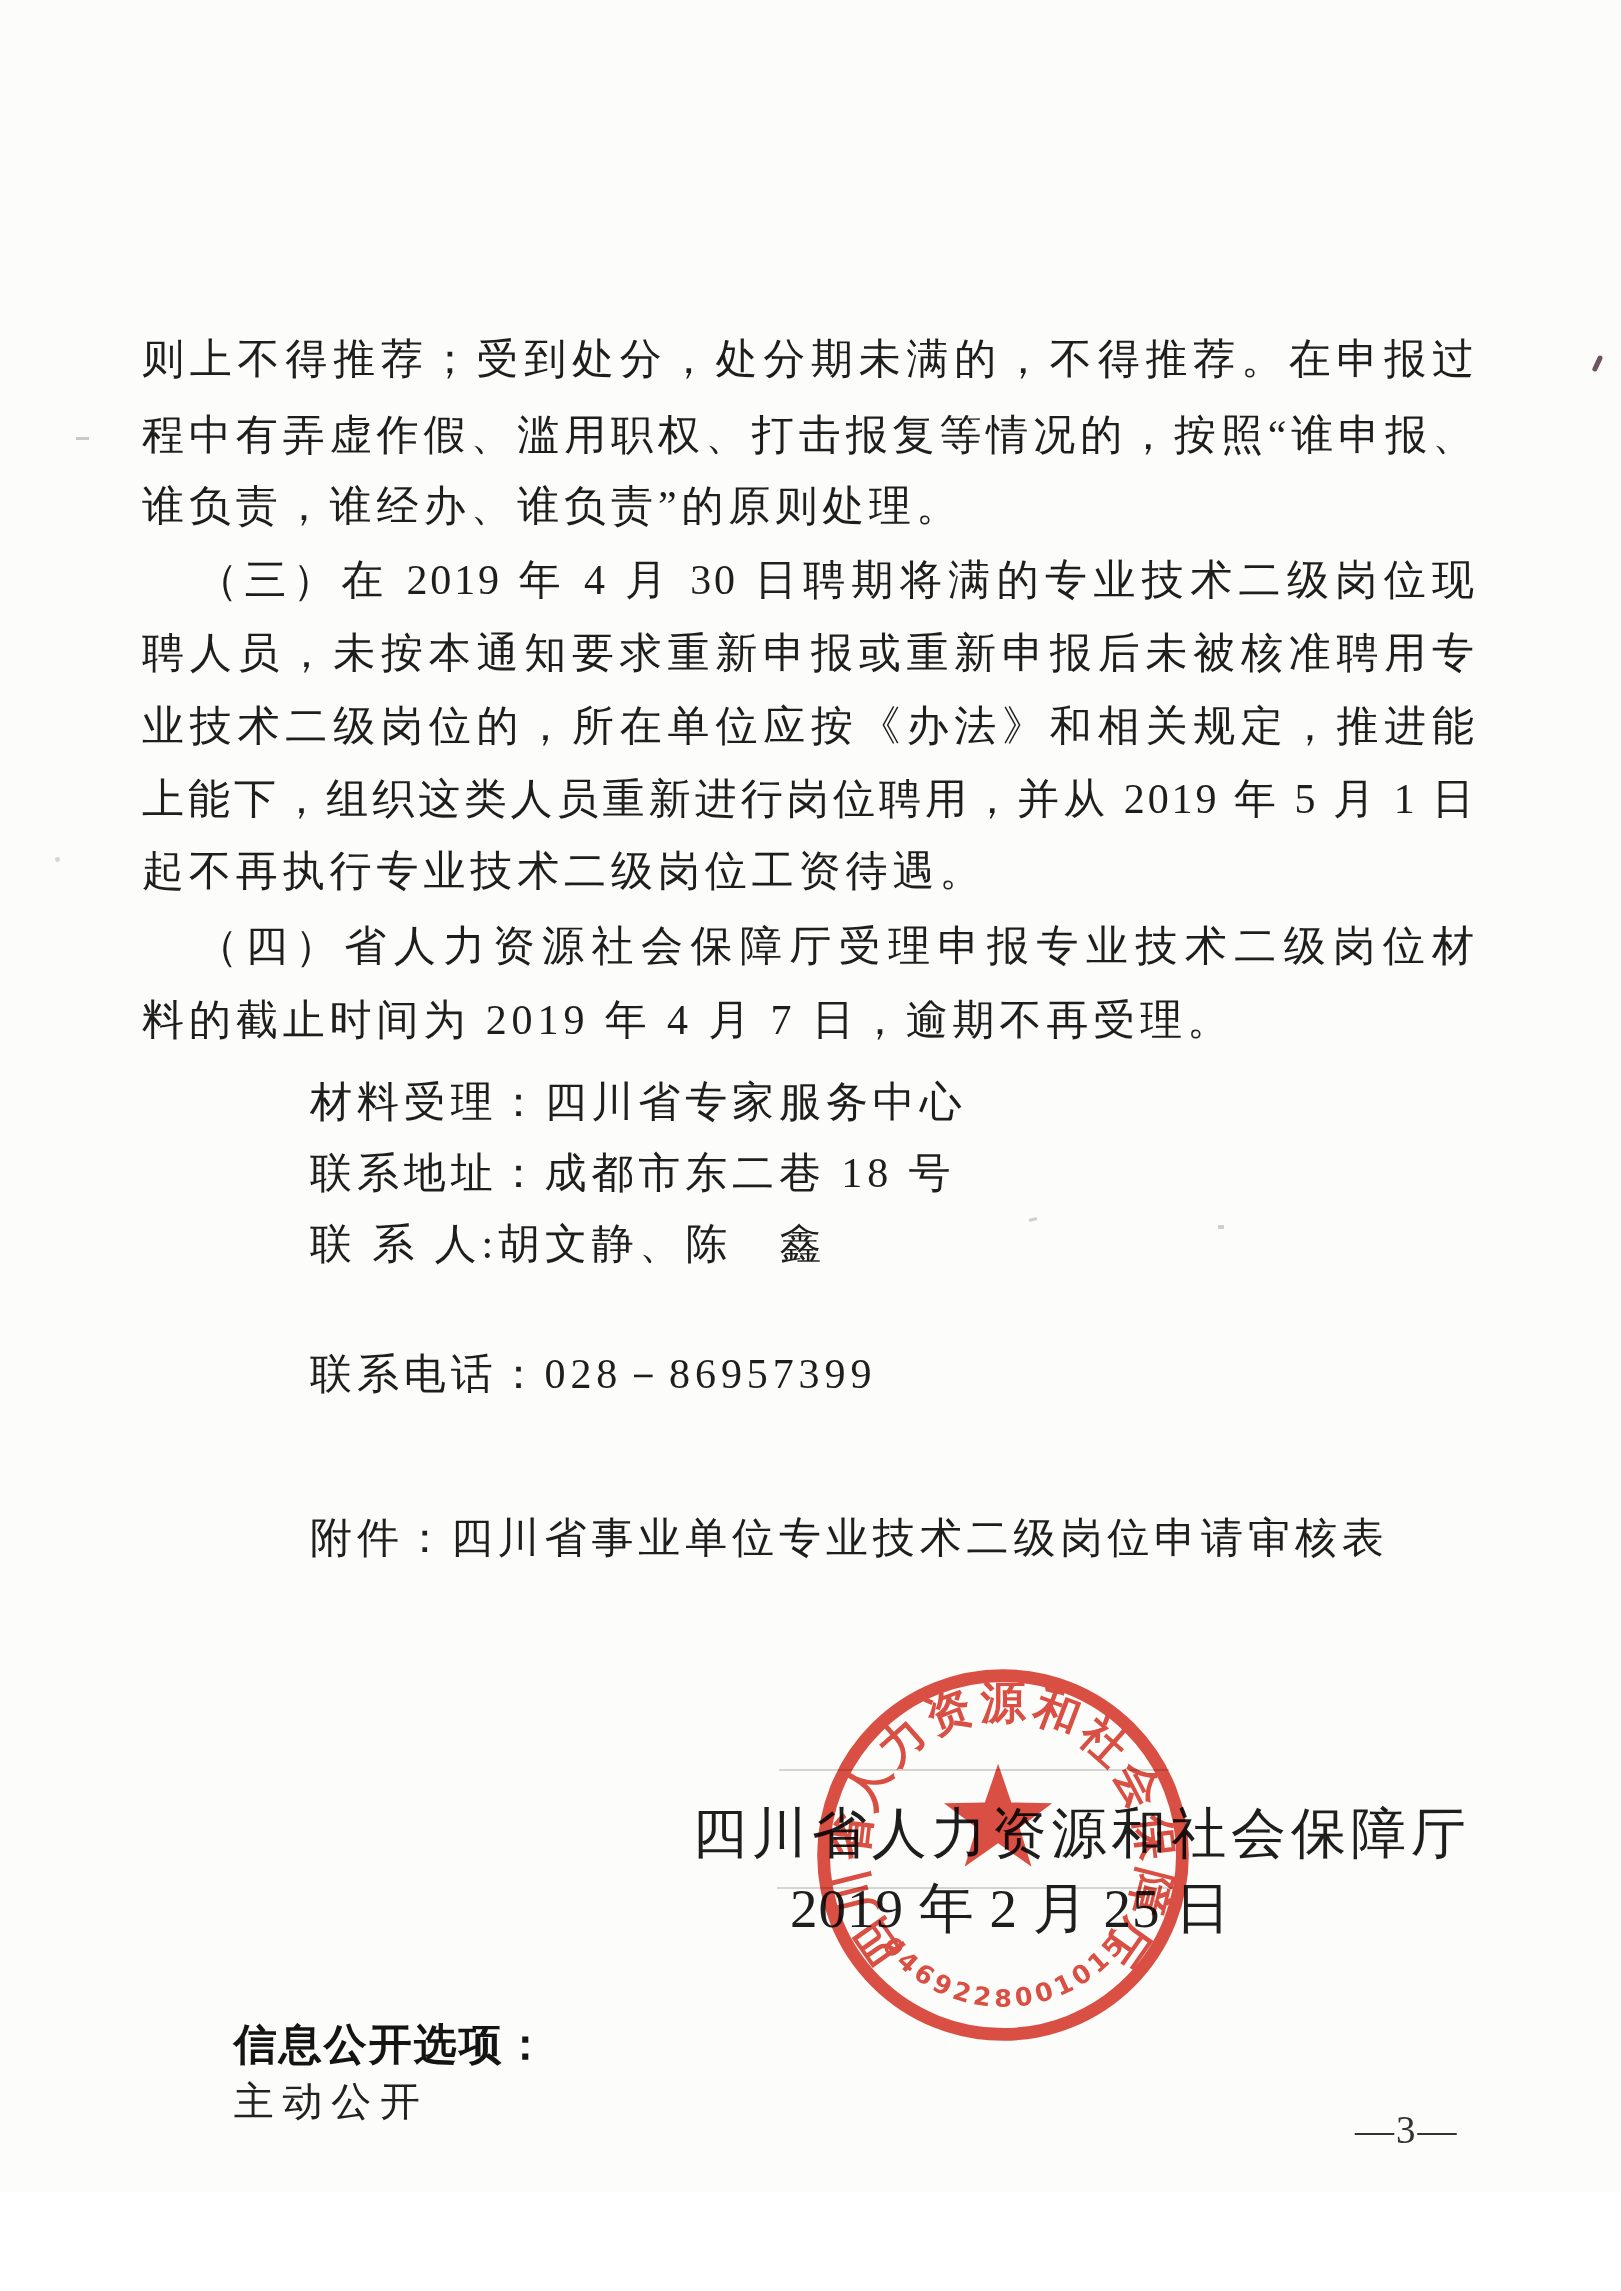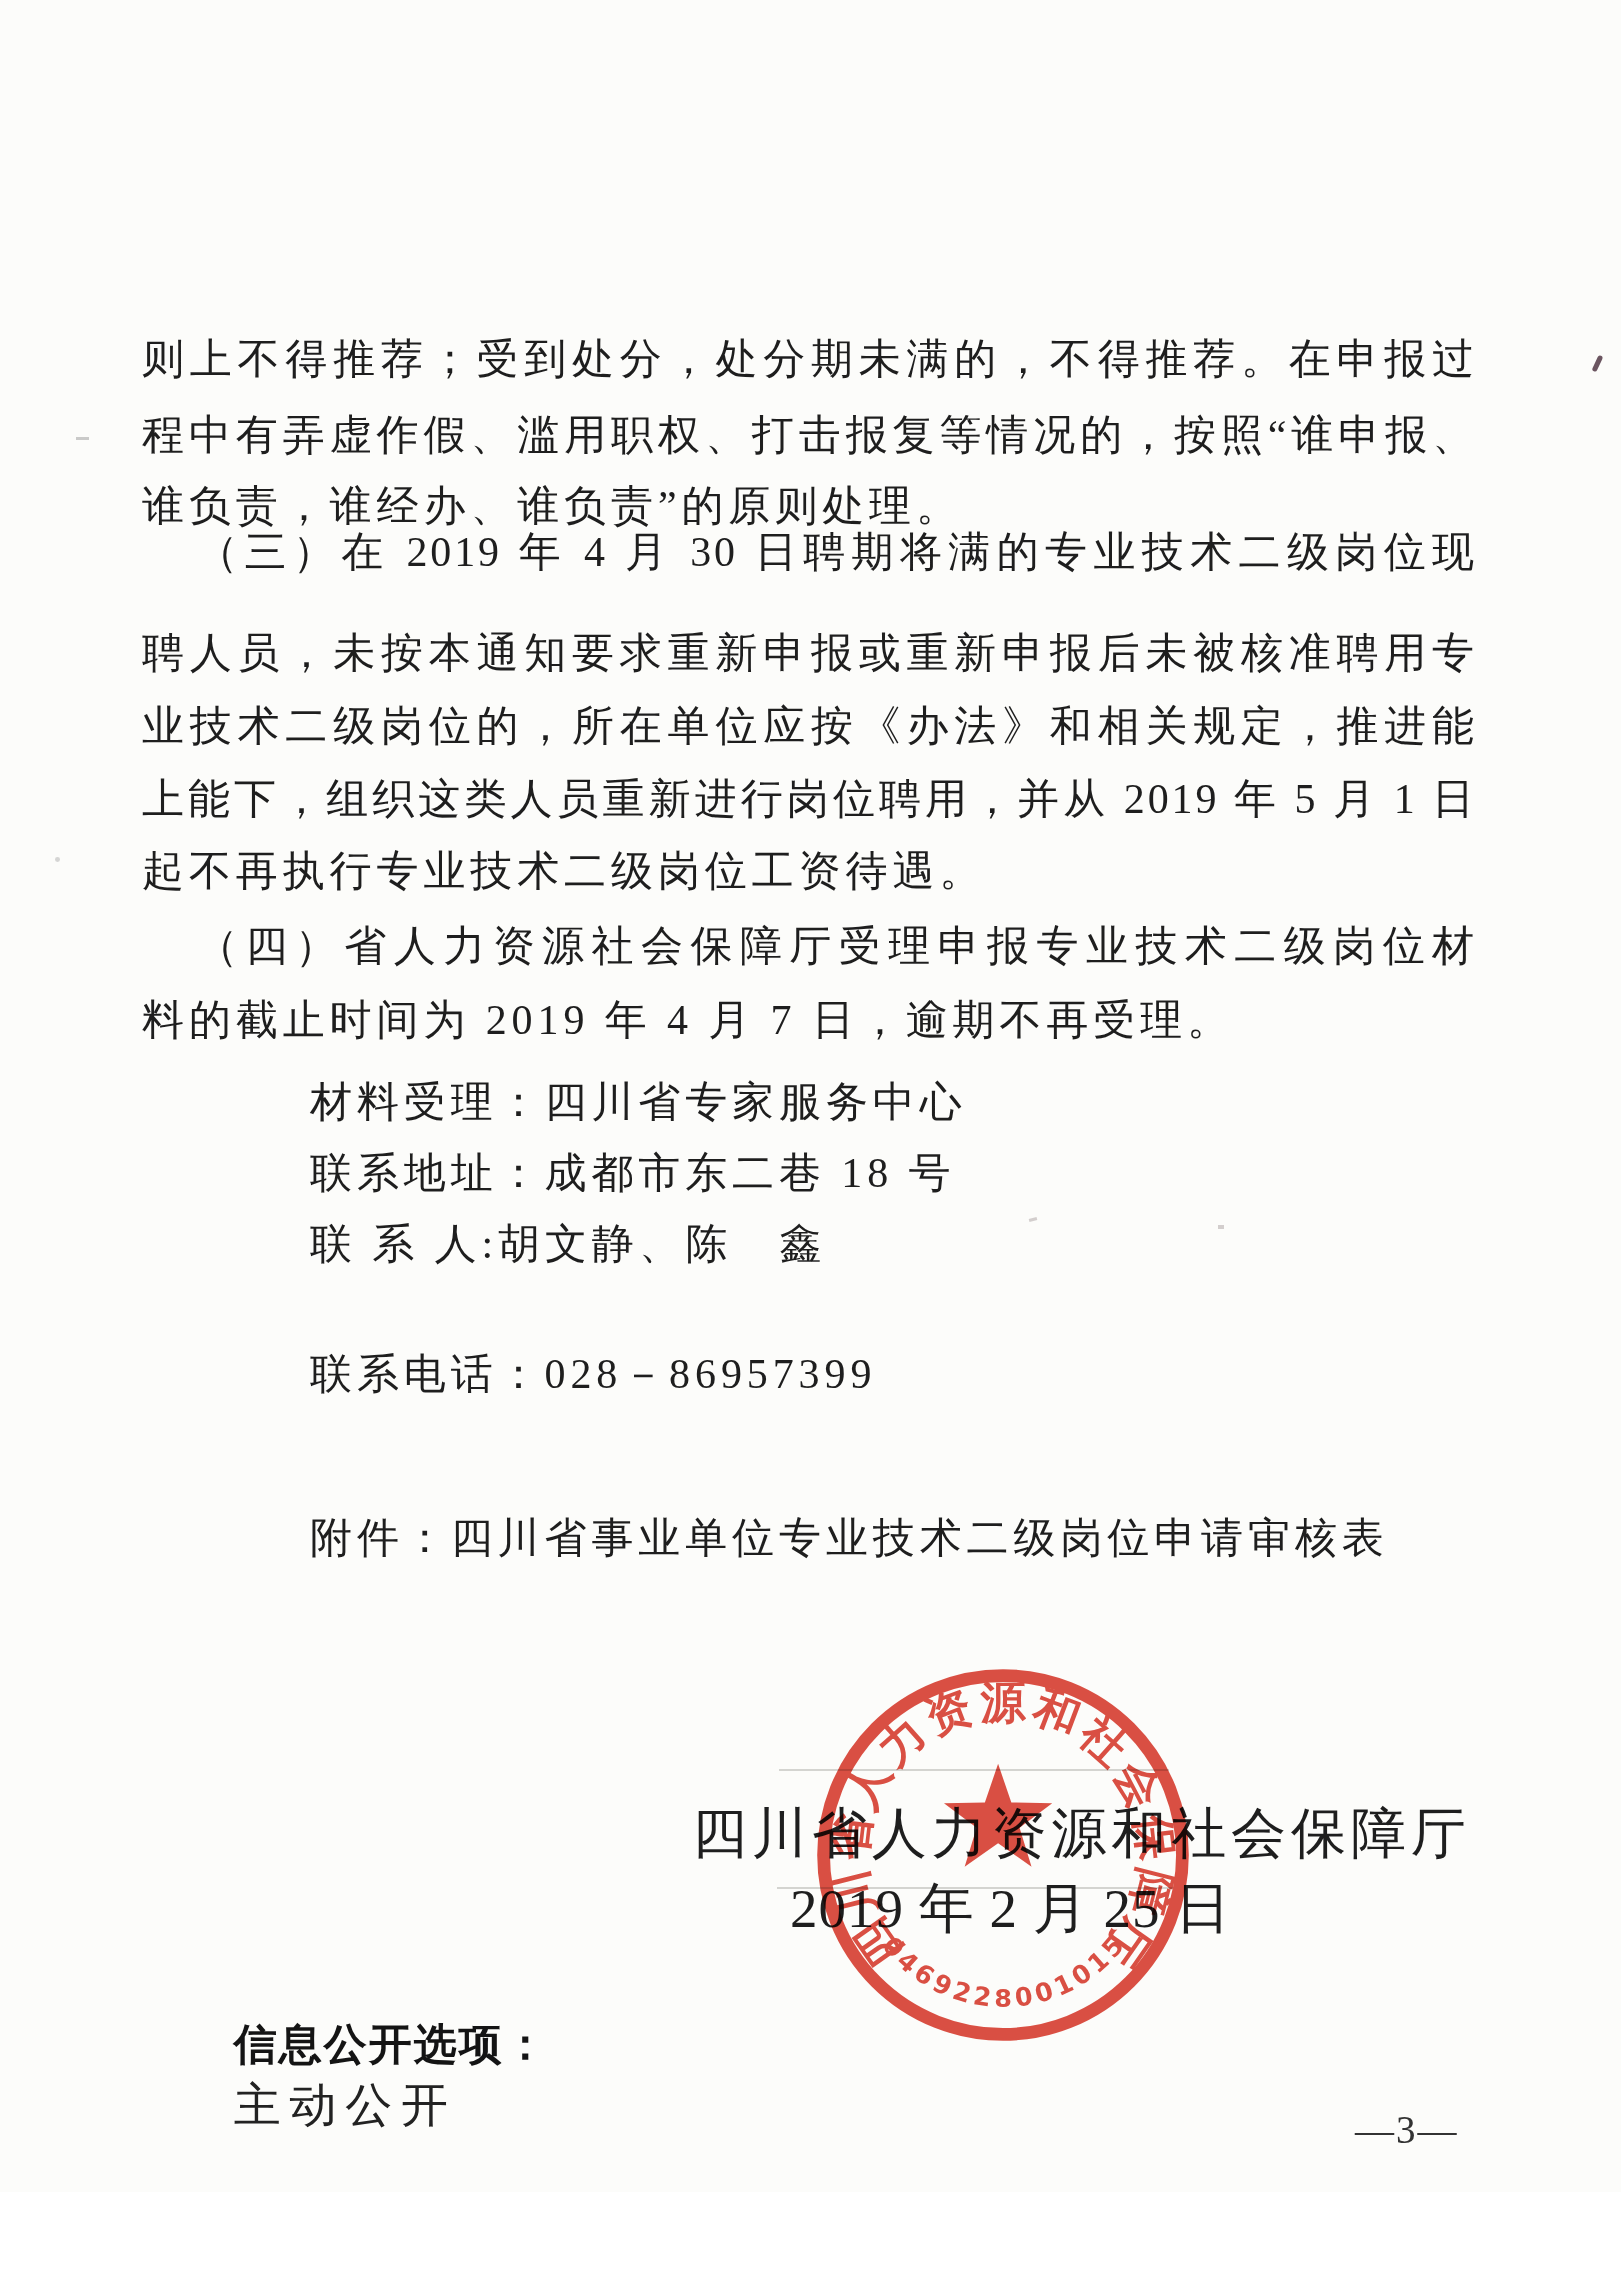"（三）在 2019 年 4 月" div.line { top: 522px -> 550px }
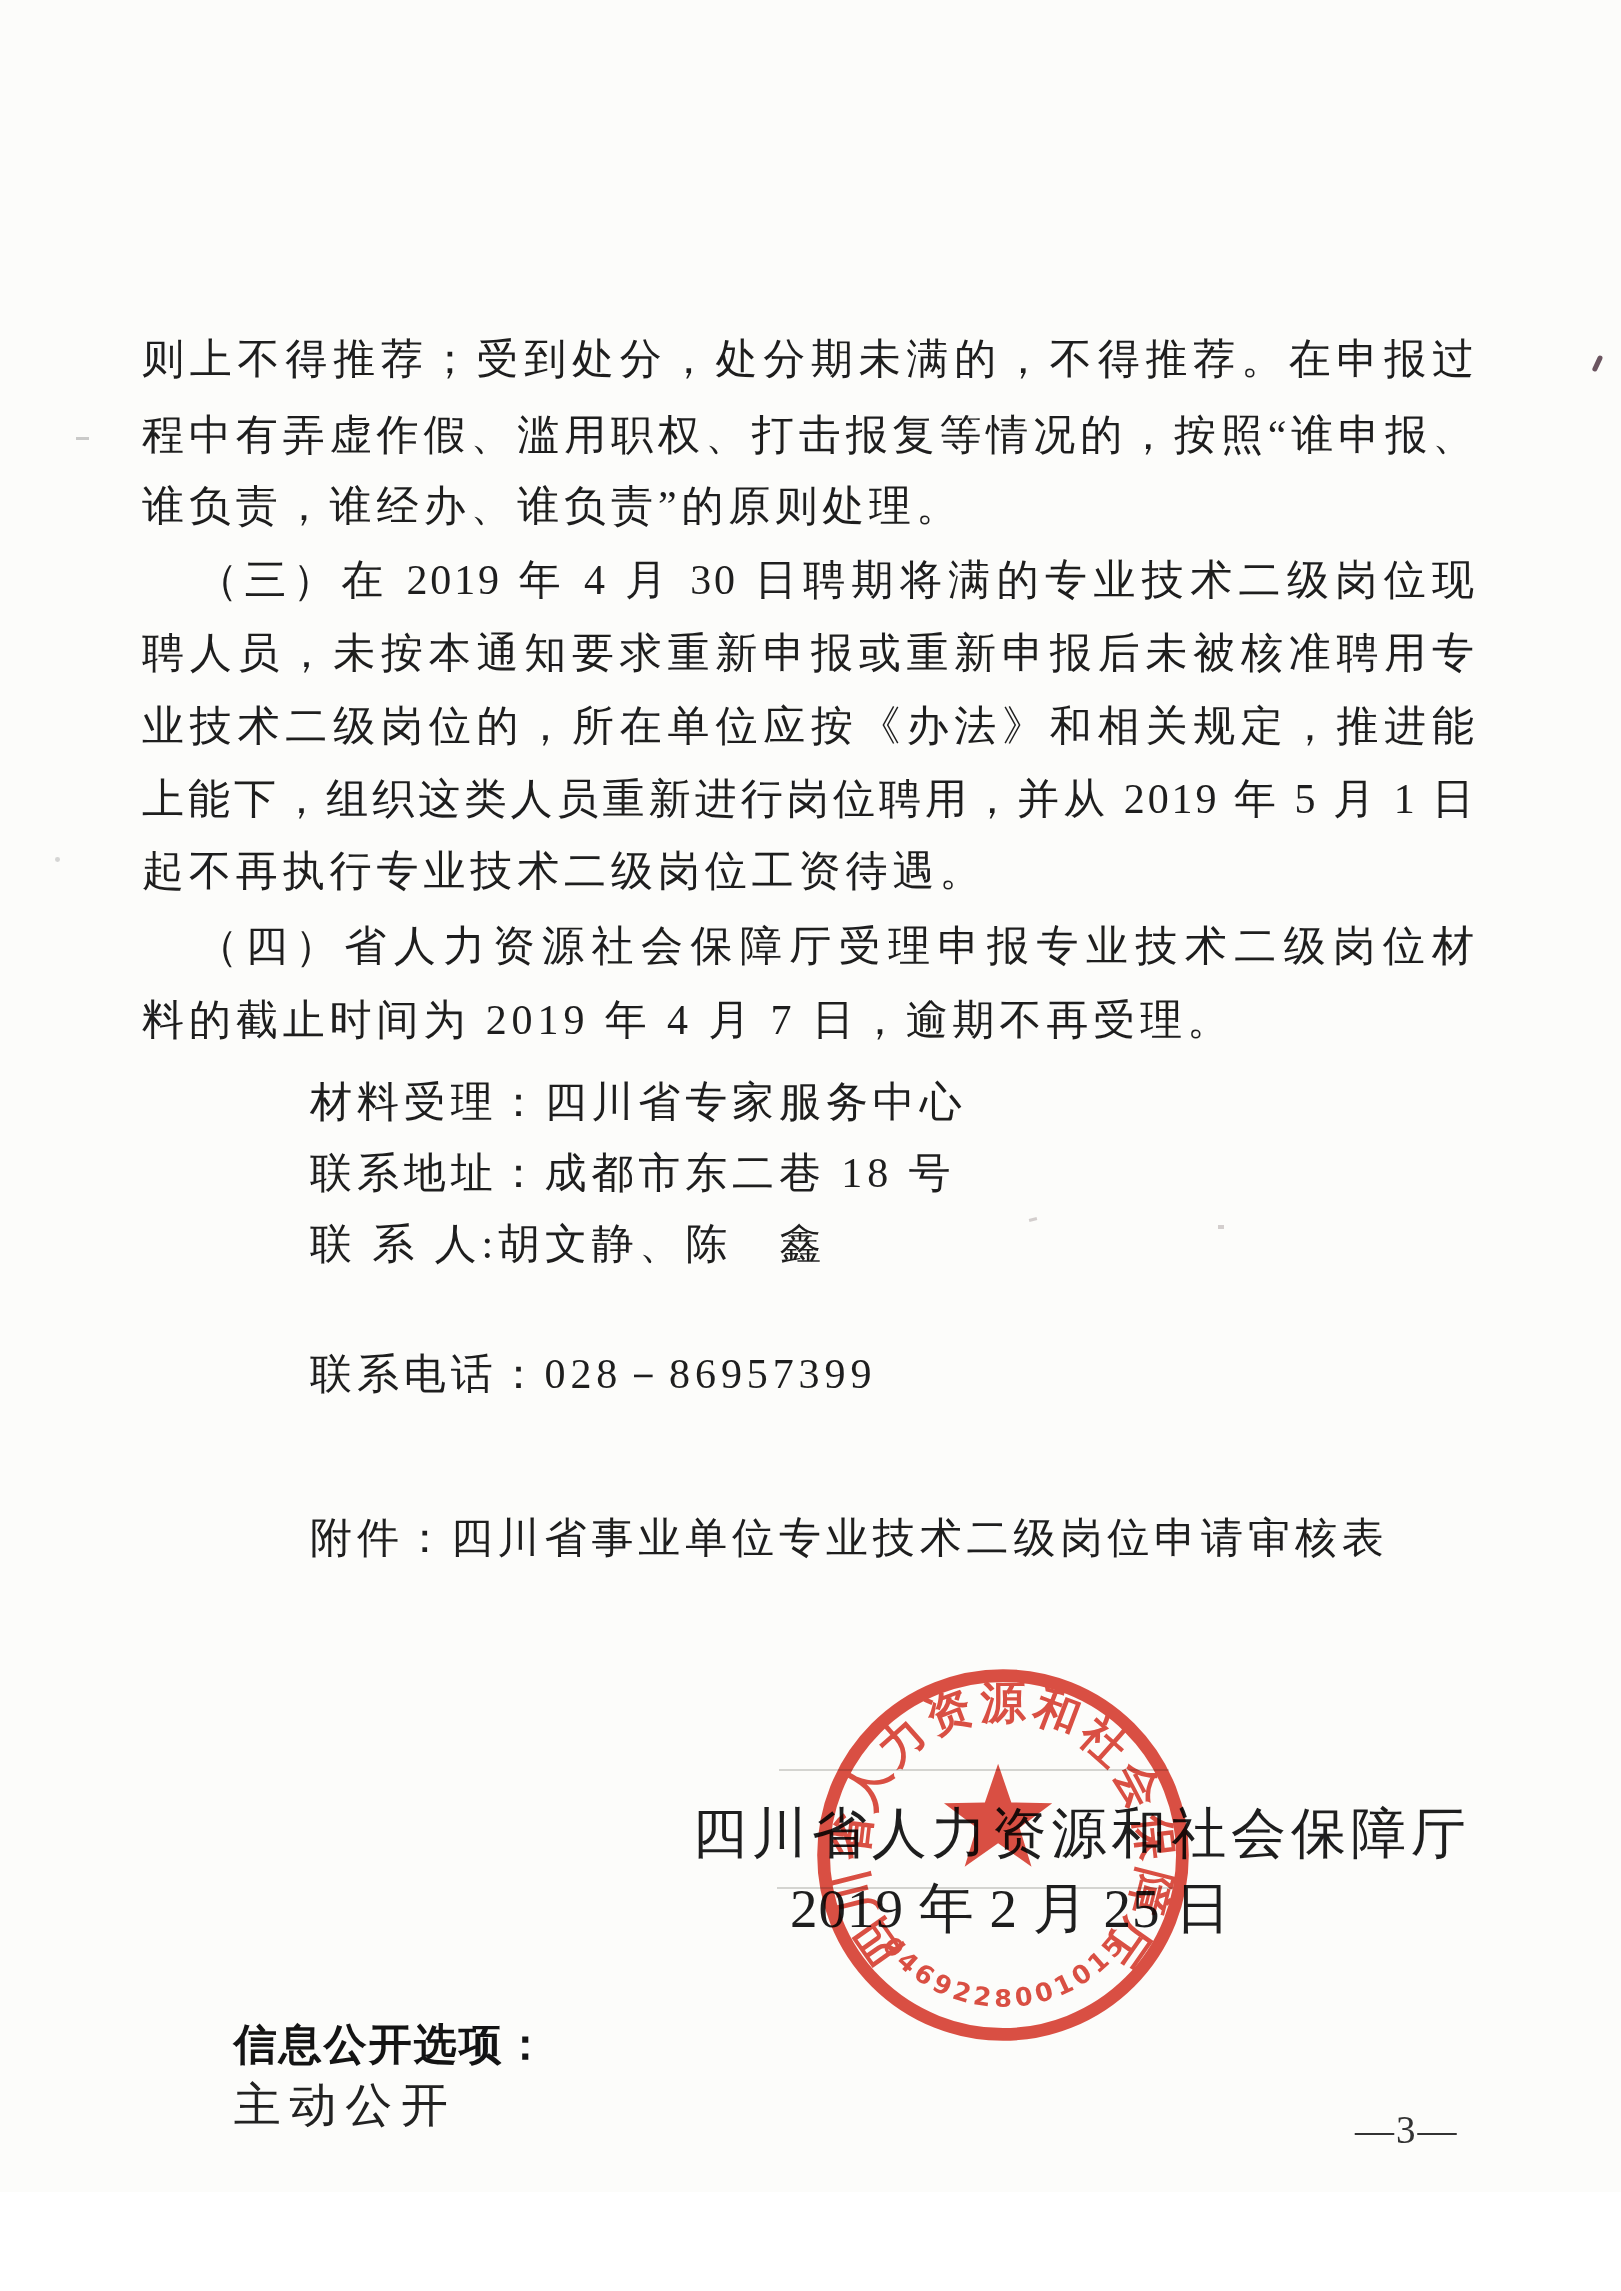"主动公开" .footer-publicity .value { font-size: 47px -> 40px }
